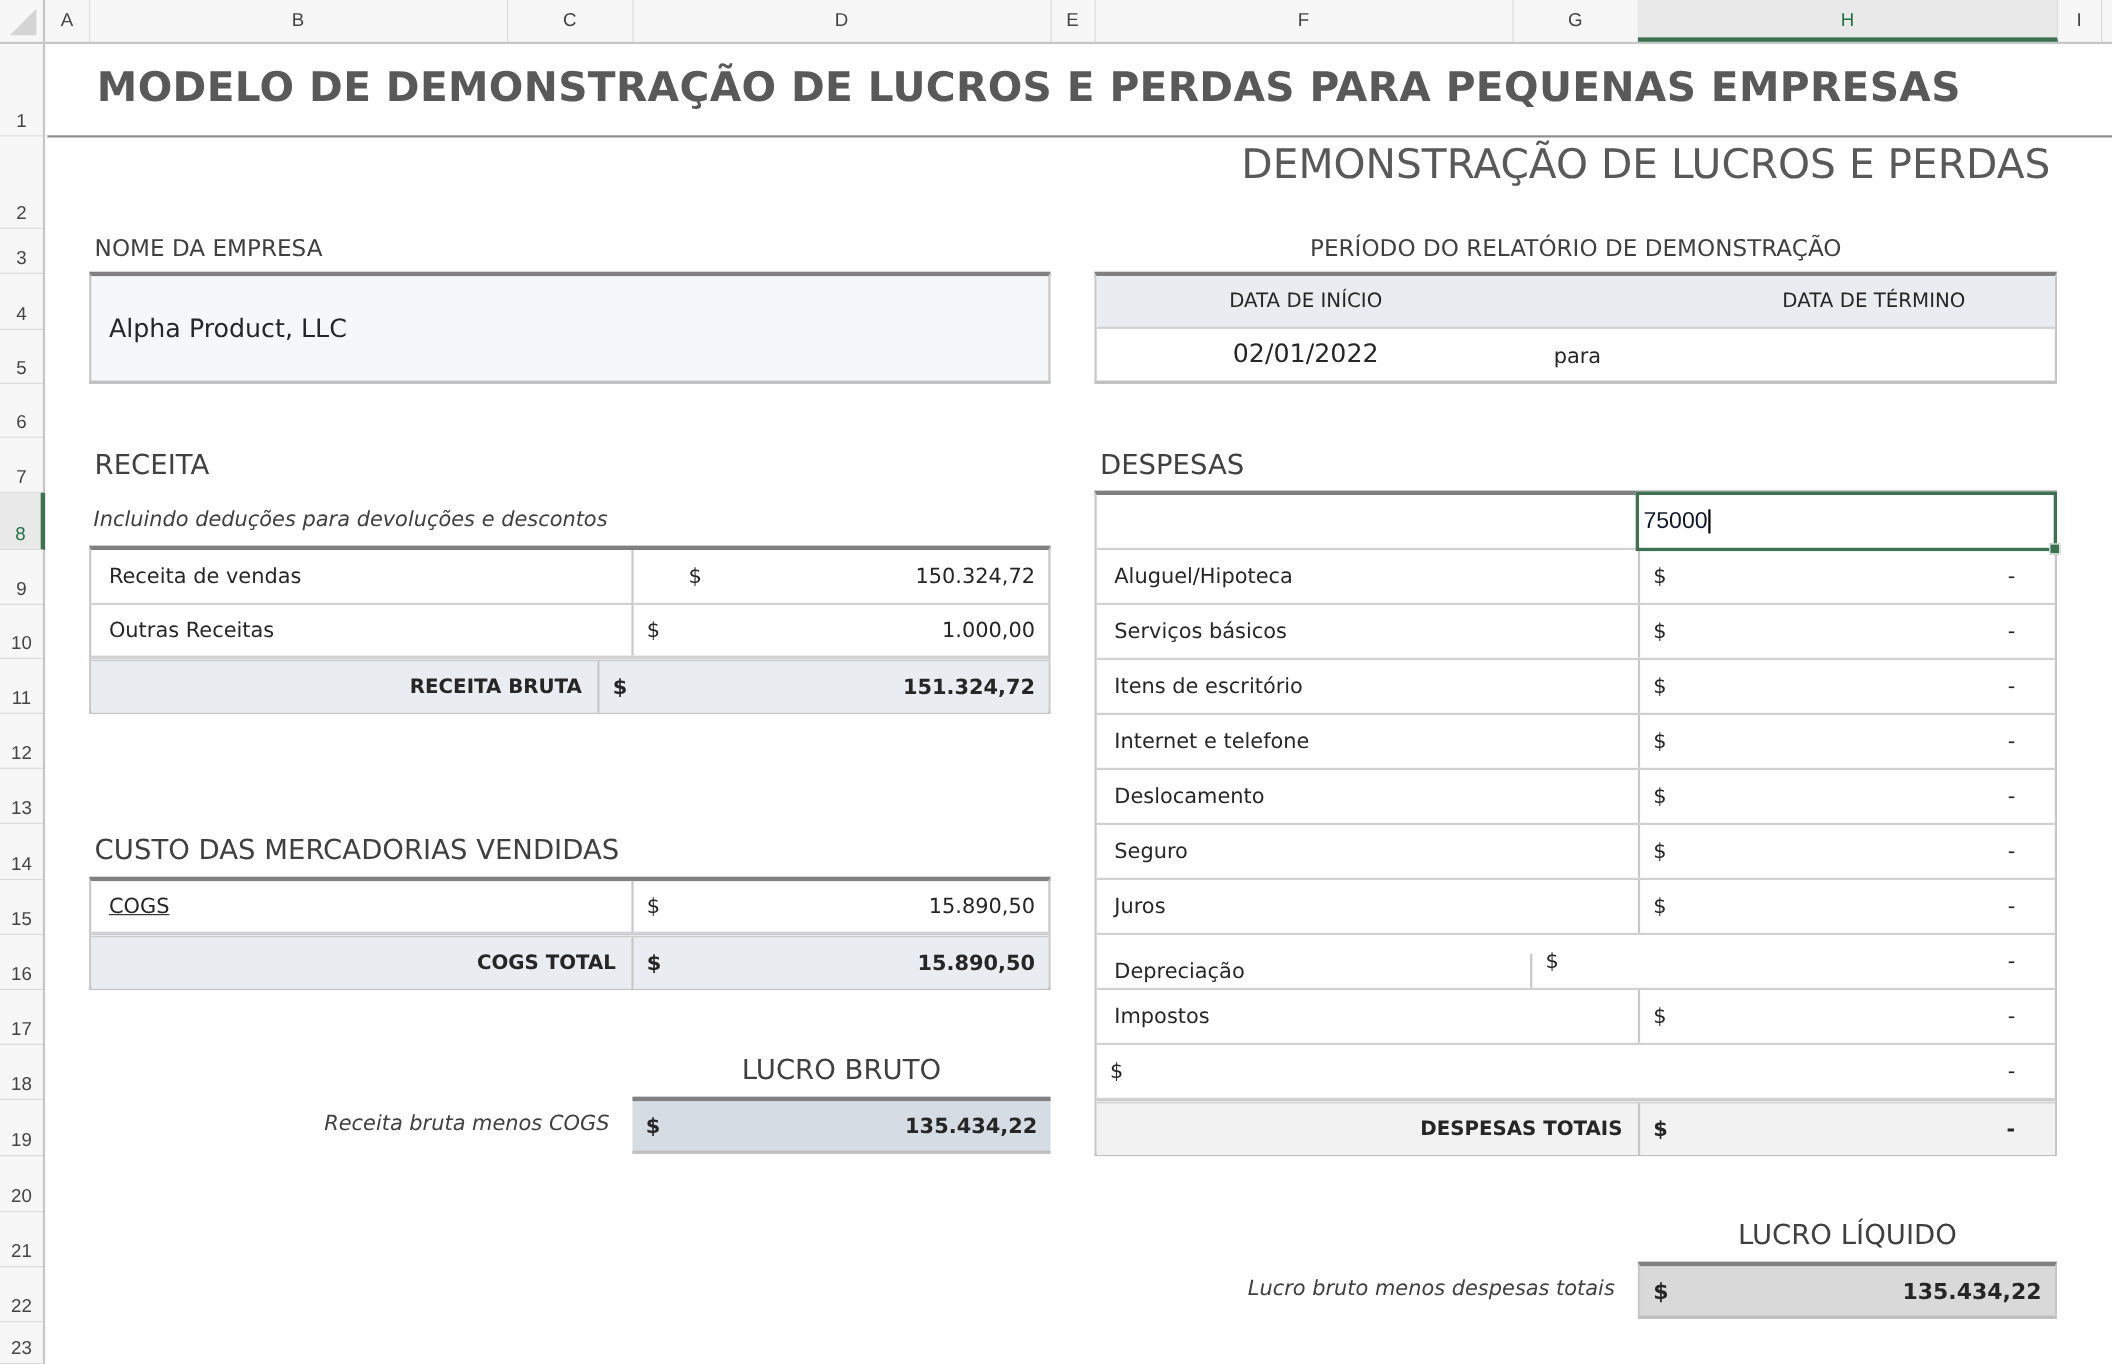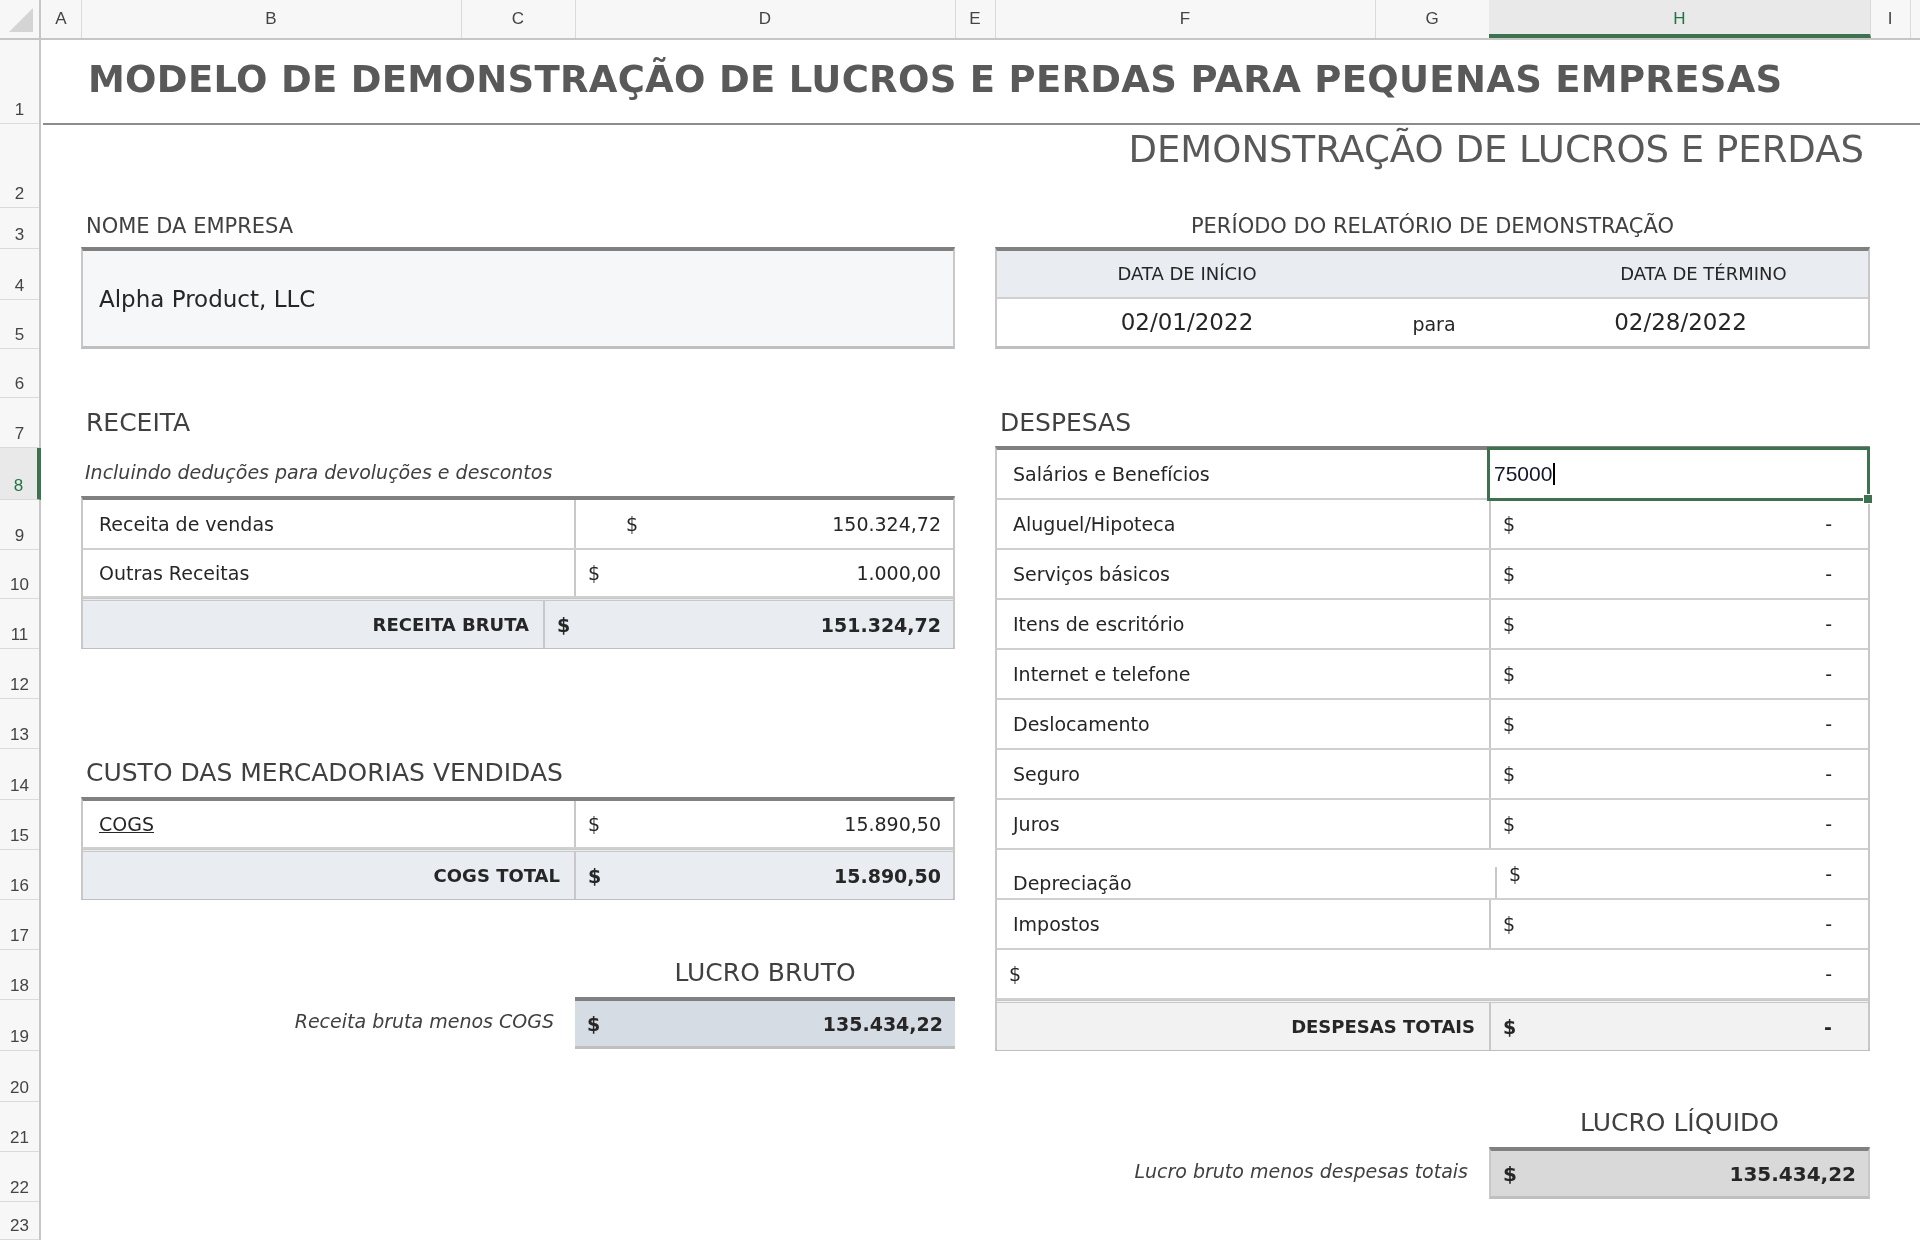"02/28/2022" div.abs { html: <div>02/28/2022</div> -> none }
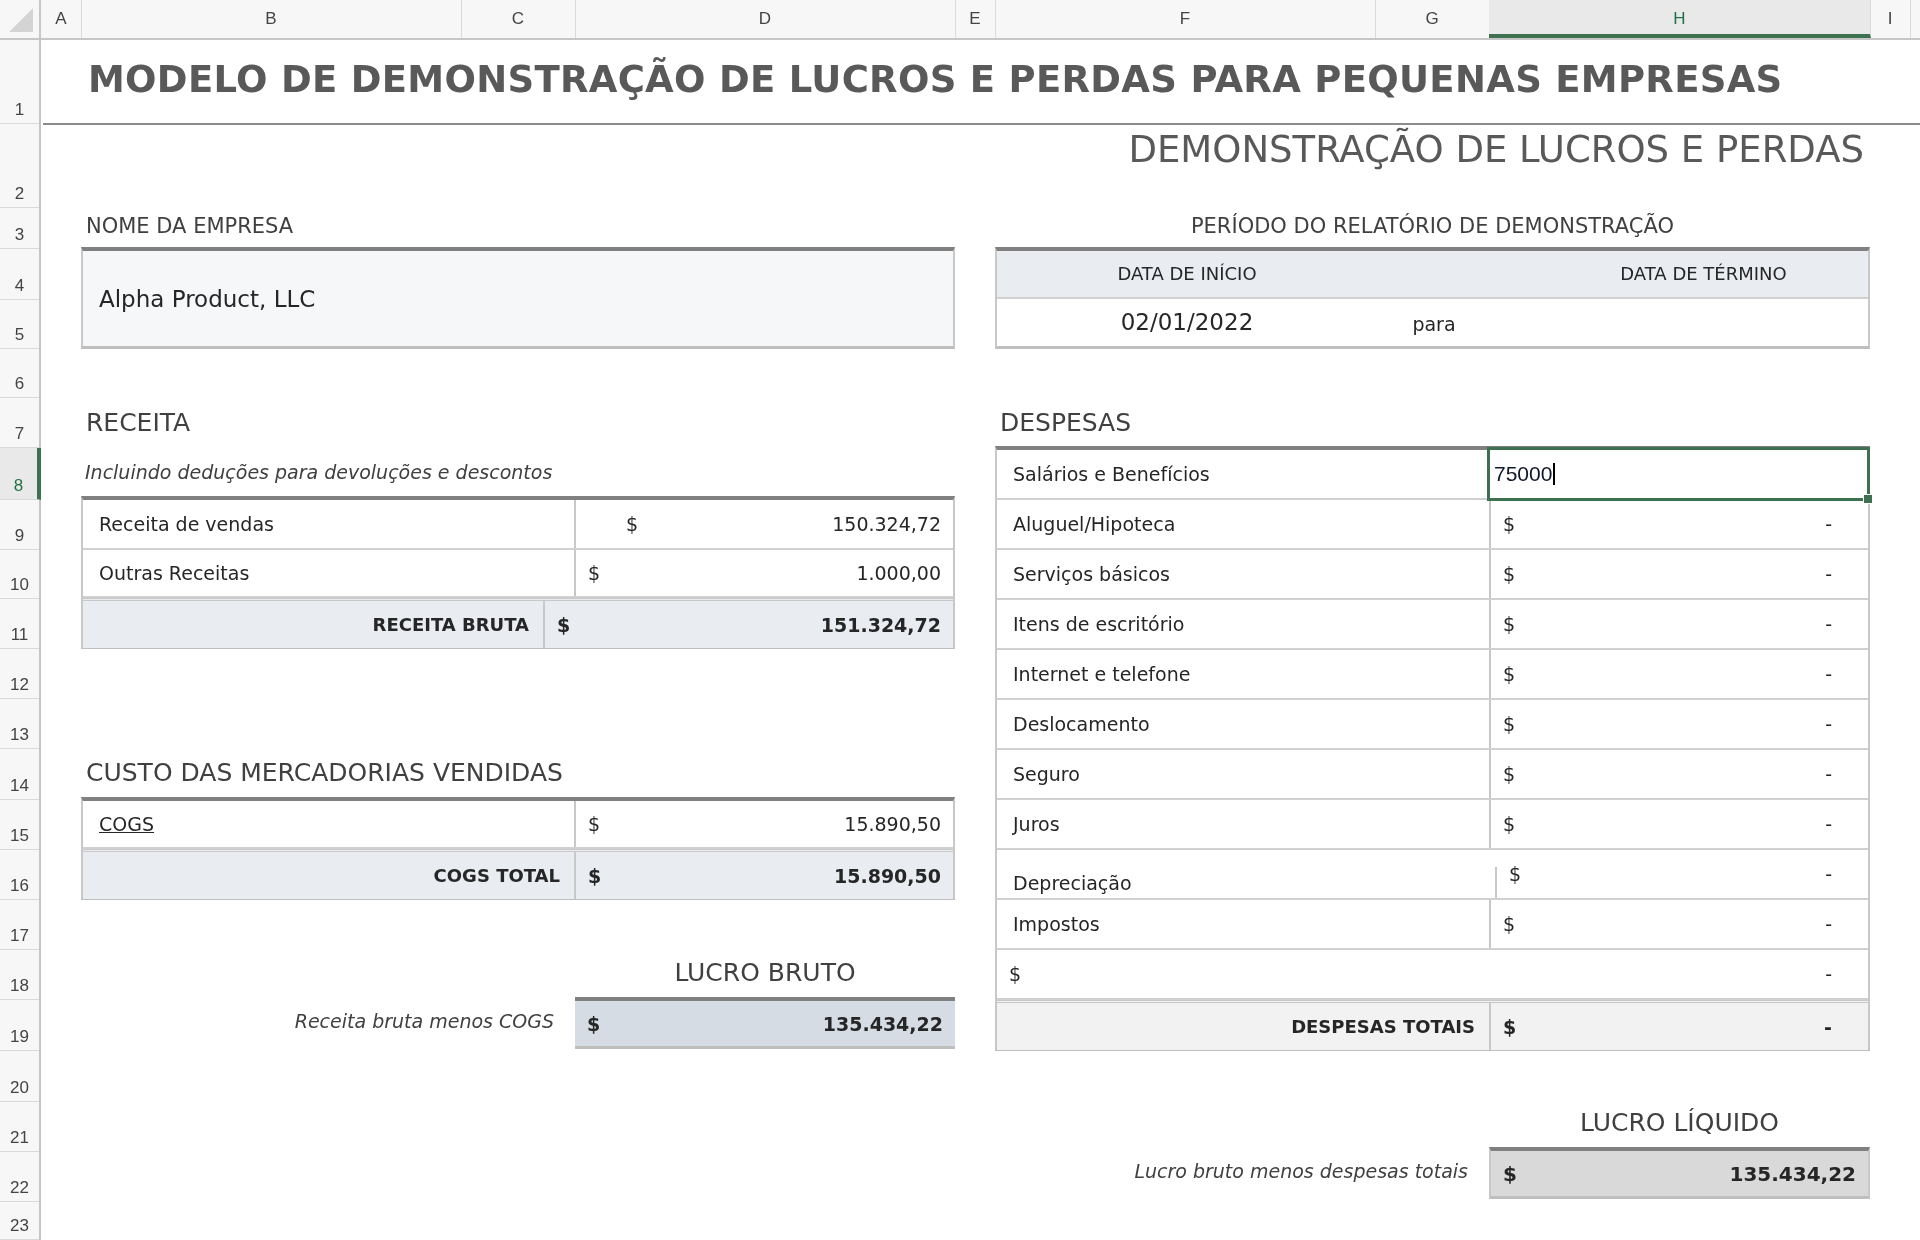"Salários e Benefícios" div.lbl { html: <div>Salários e Benefícios</div> -> none }
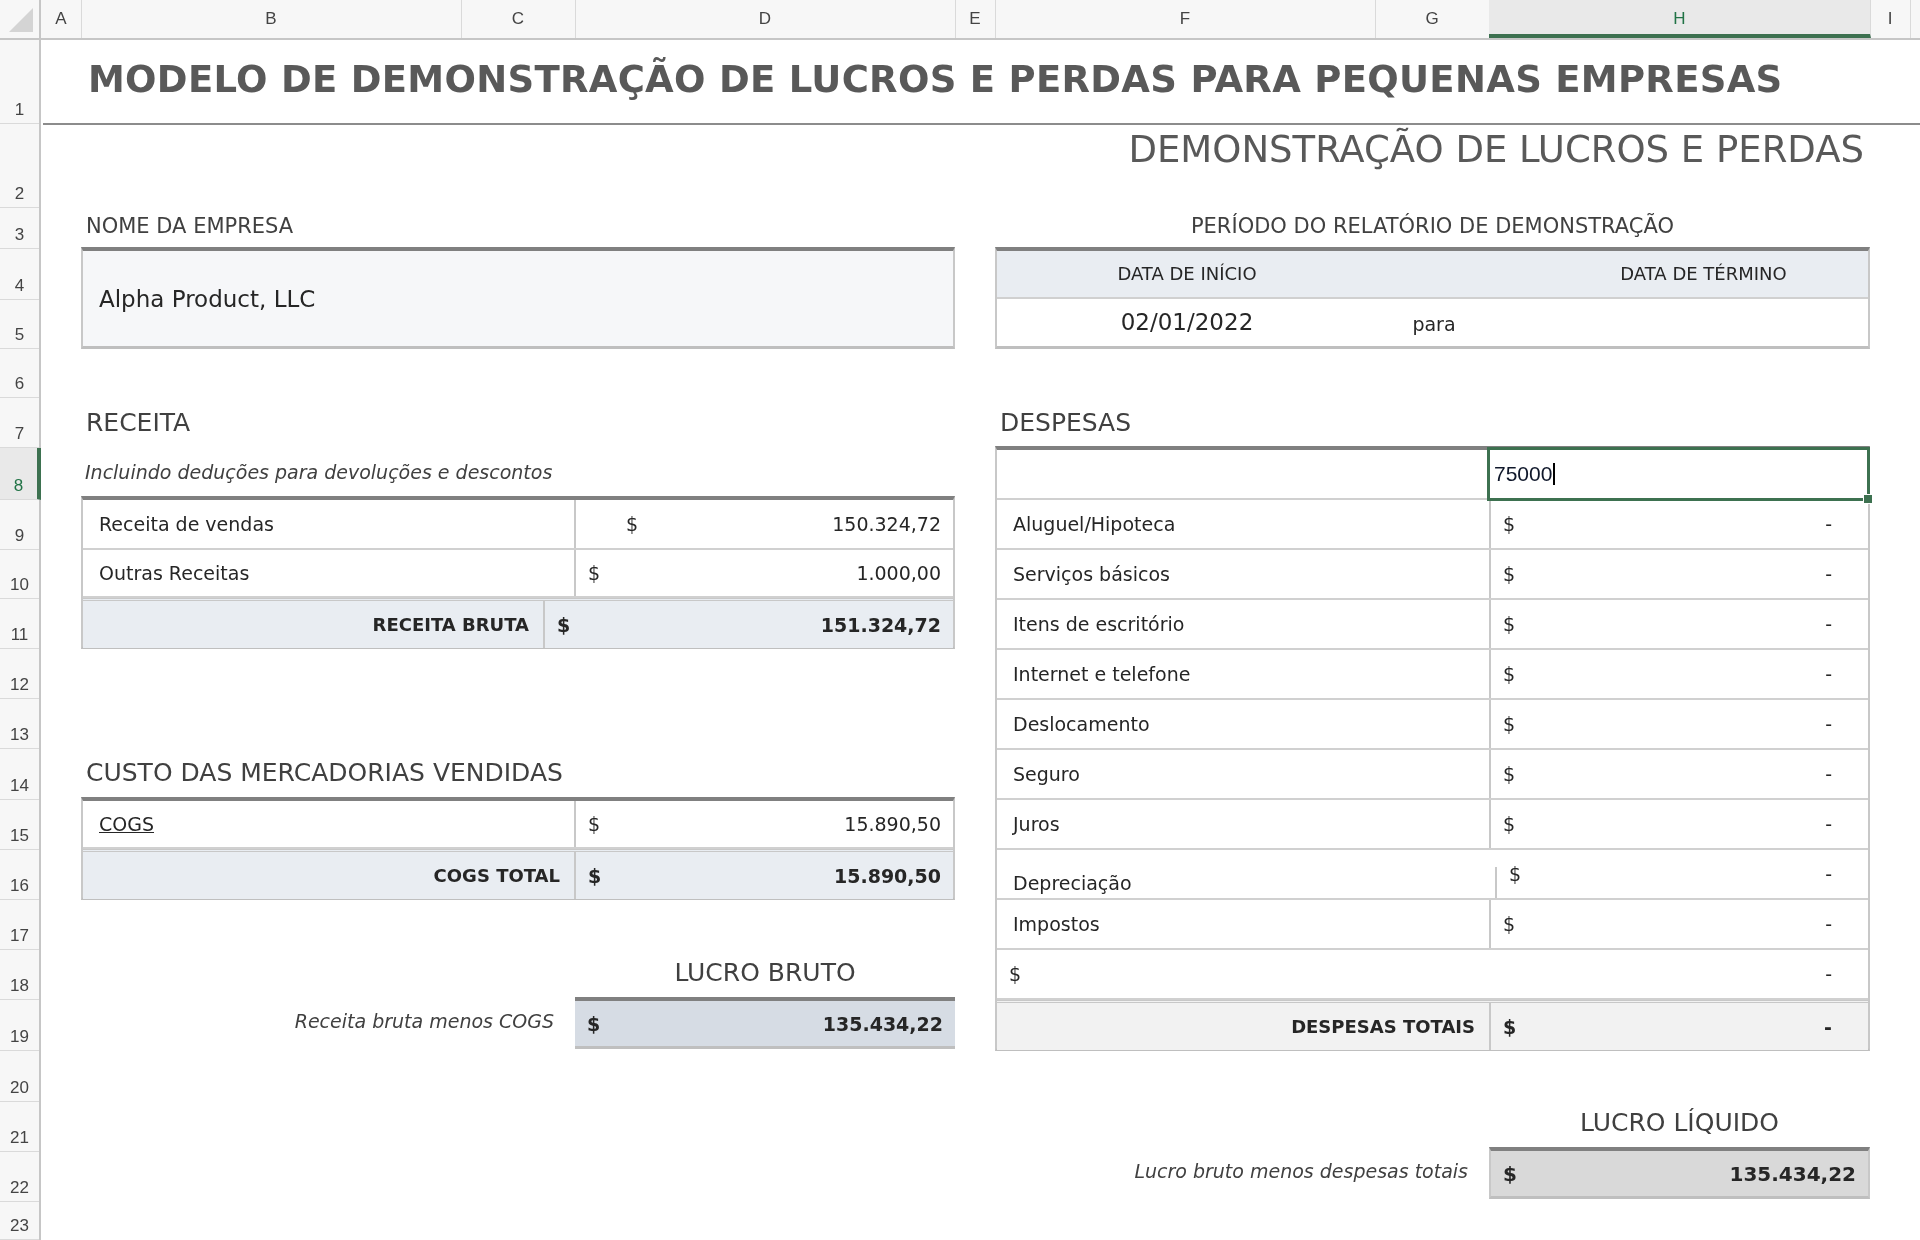"Depreciação" div.lbl { width: 500px -> 396px }
